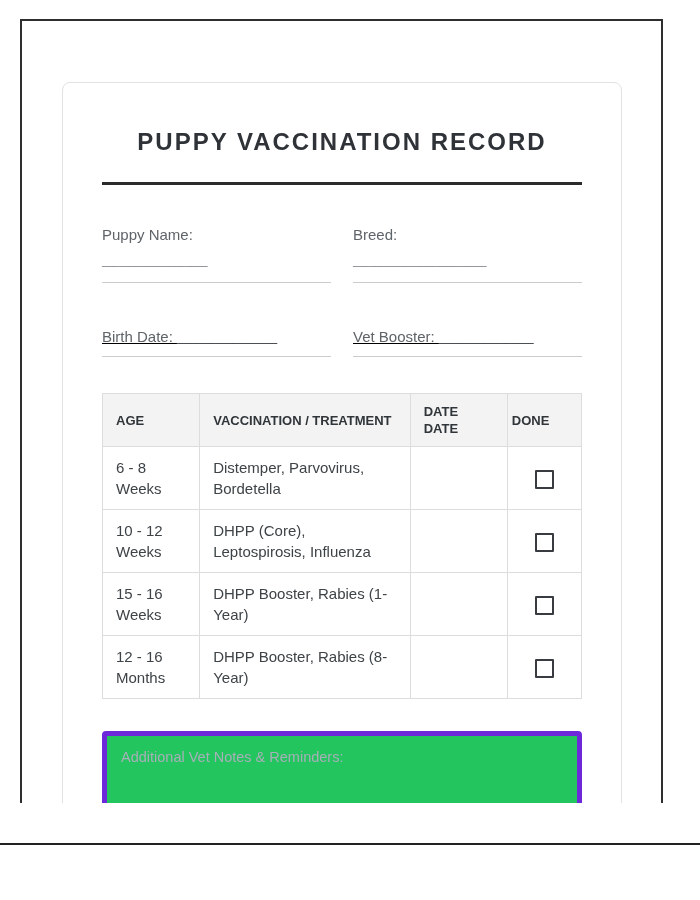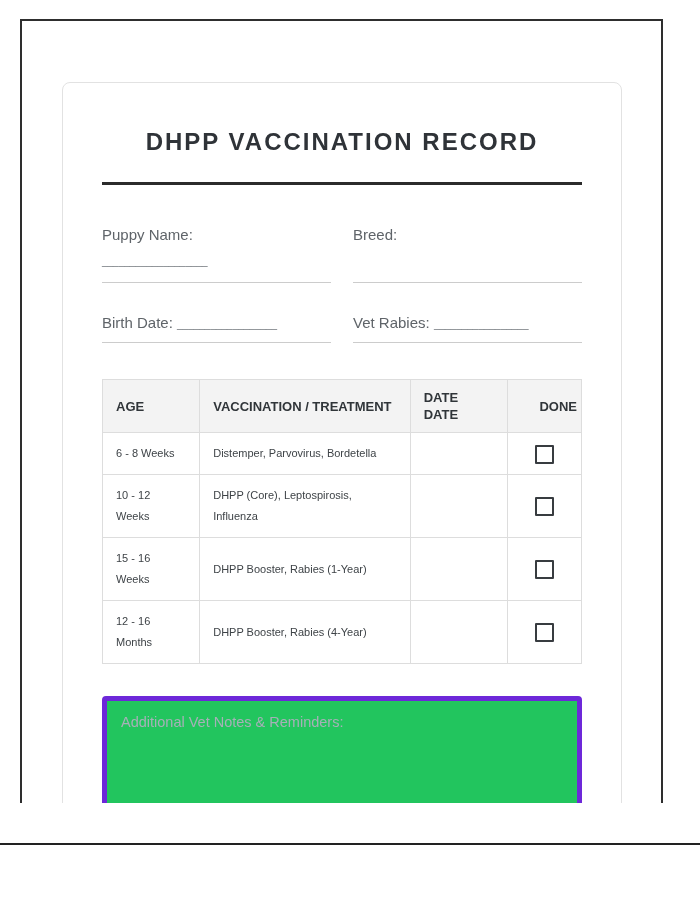"DHPP VACCINATION RECORD" div.title { text: DHPP -> PUPPY }
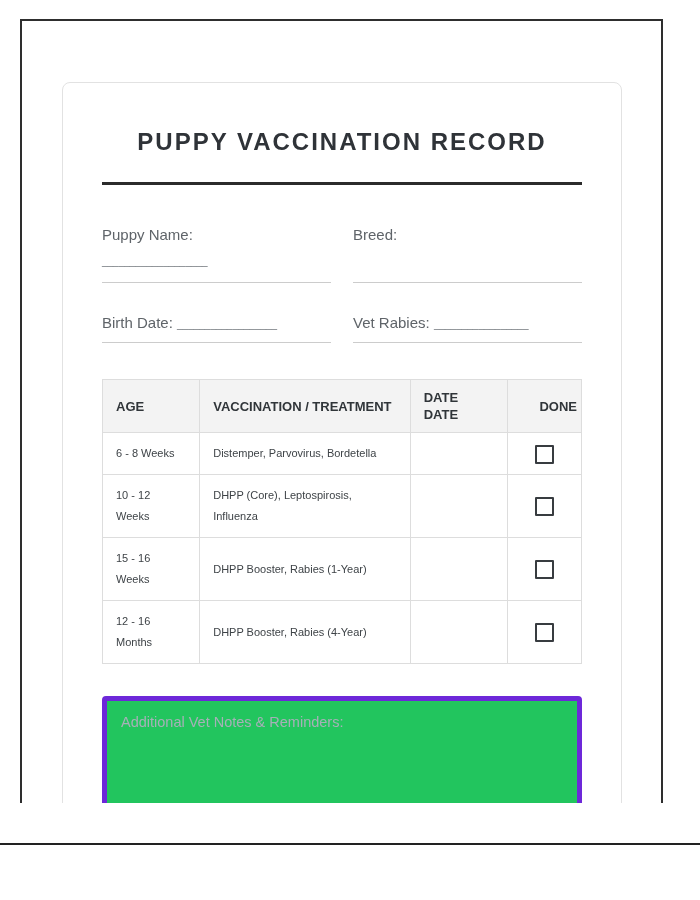"________________________" div.fline { html: none -> <div>________________________</div> }
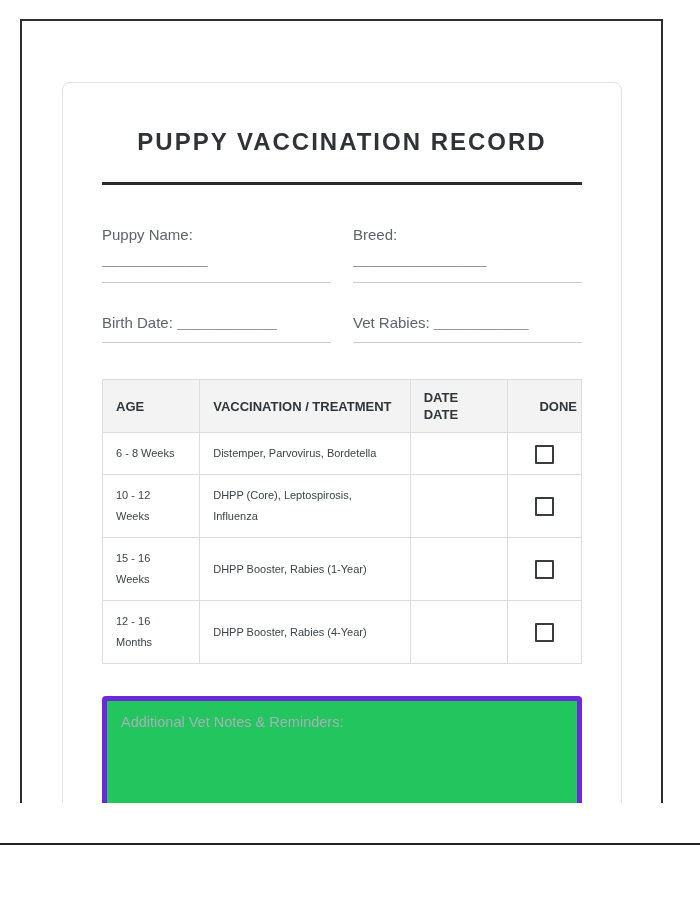"Birth Date: __________________" .field-row + .field-row { margin-top: 30px -> 44px; text-decoration: none -> underline }
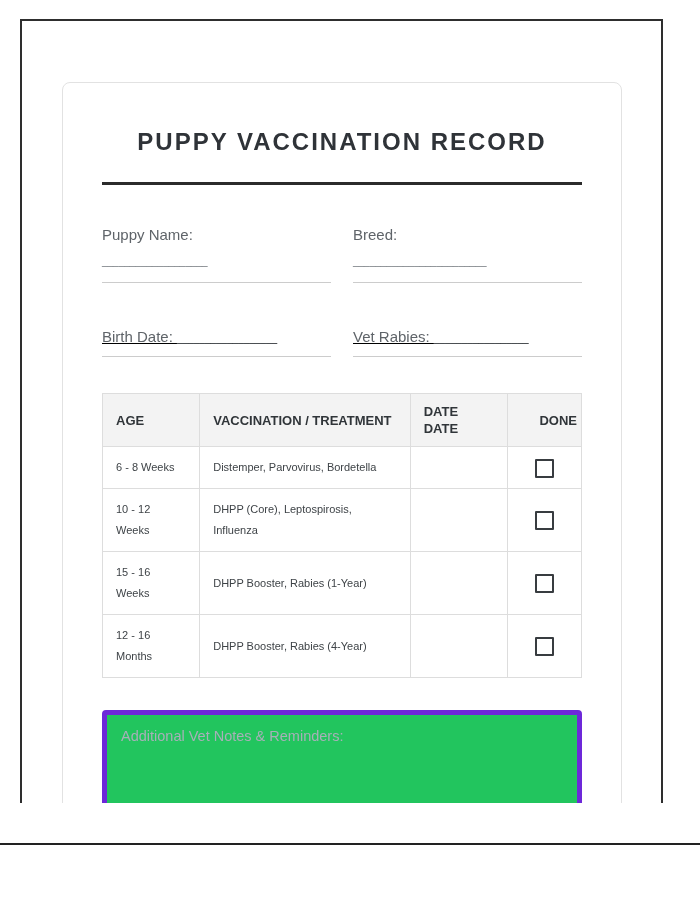"Vet Rabies:" span.flabel { text: Rabies -> Booster }
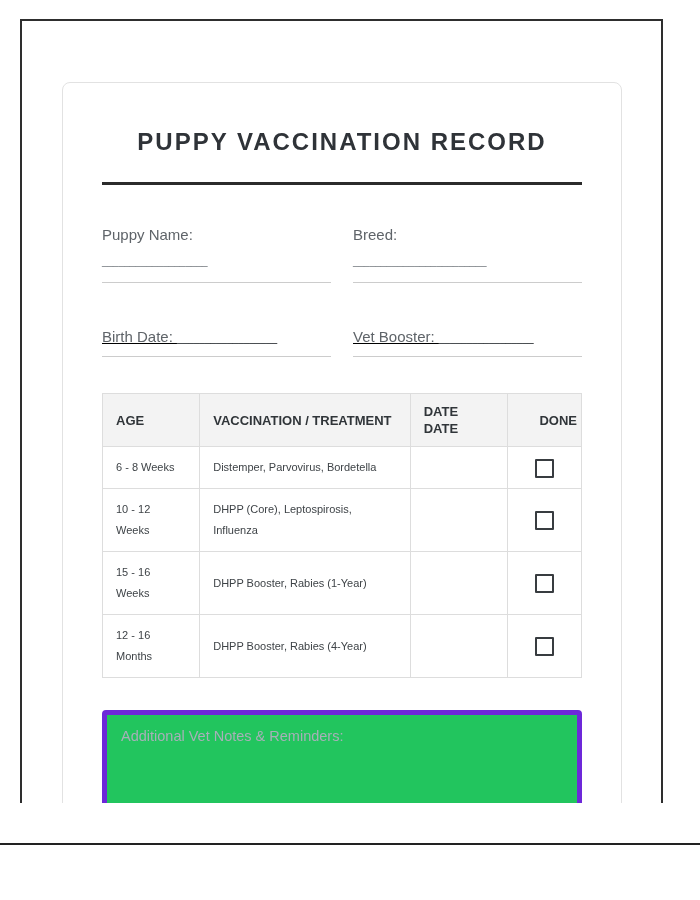"DONE" .vax-table th.center { text-align: right -> left }
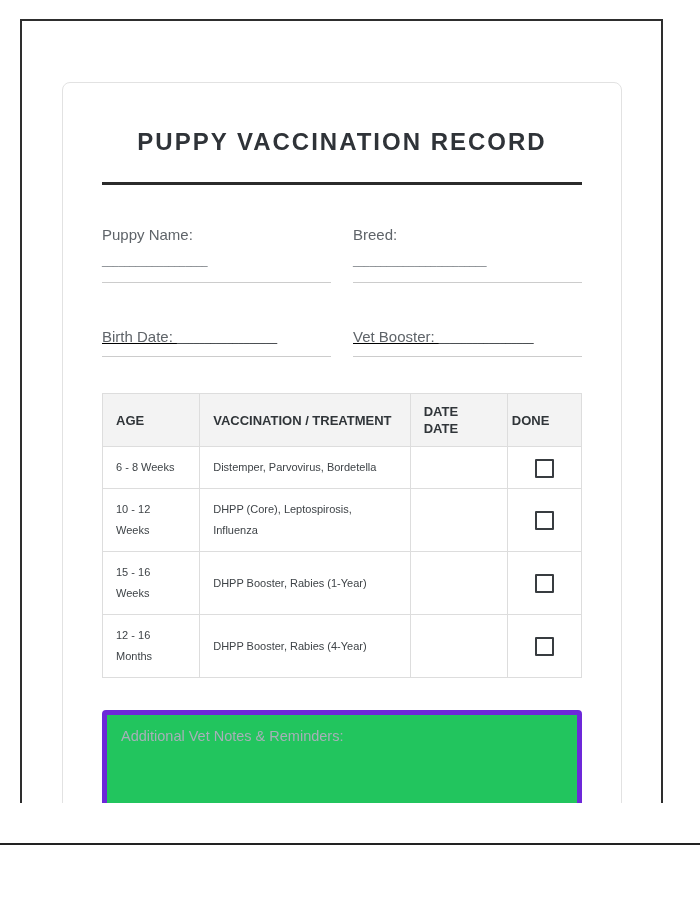"6 - 8 Weeks" .vax-table td { font-size: 11px -> 15px }
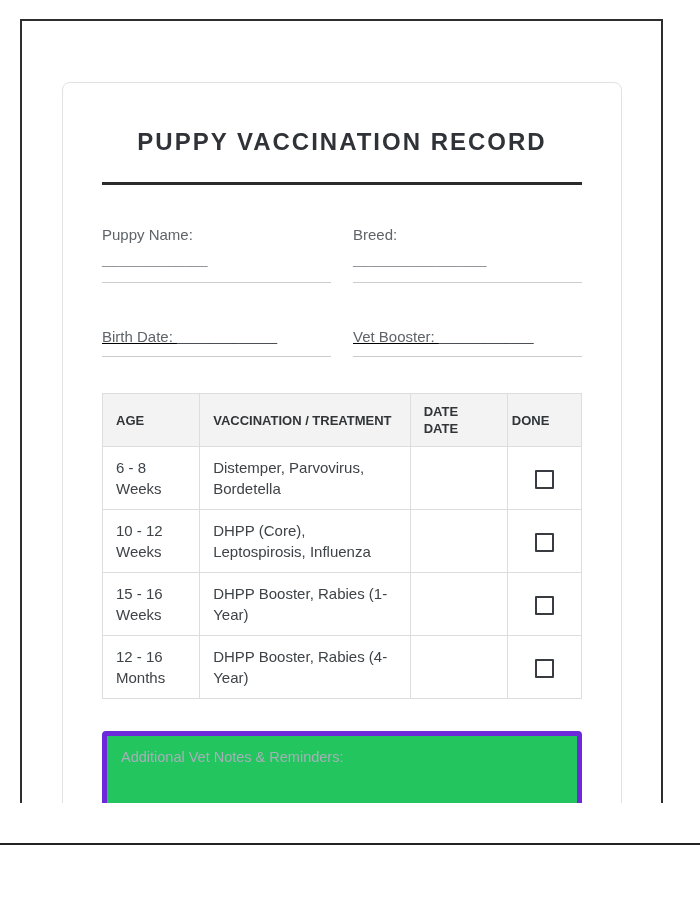"DHPP Booster, Rabies (4-Year)" td { text: 4-Year -> 8-Year }
